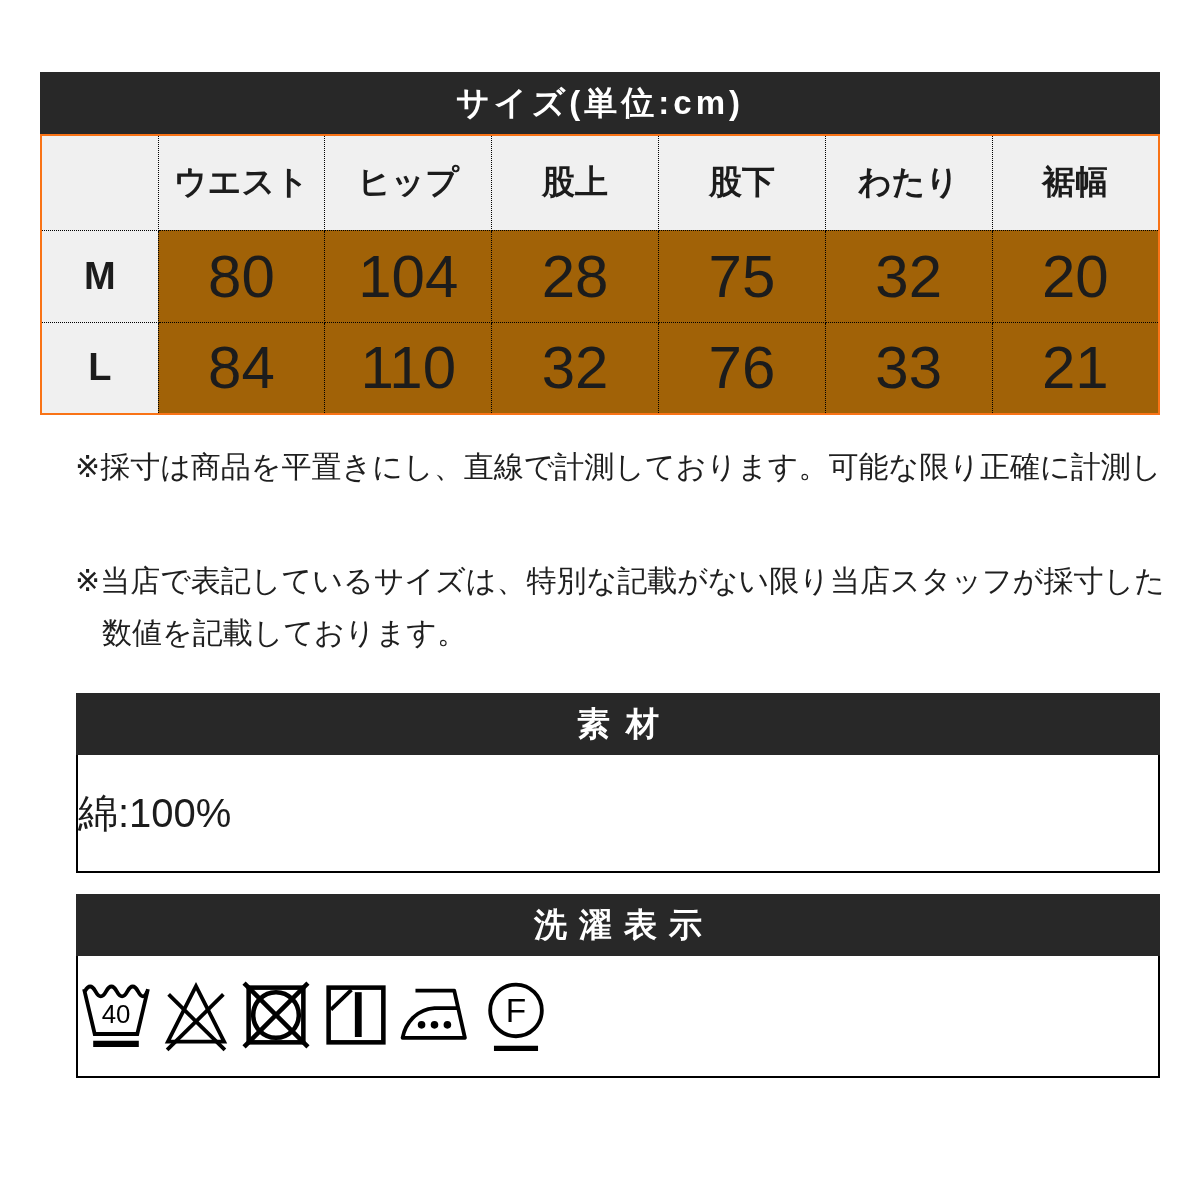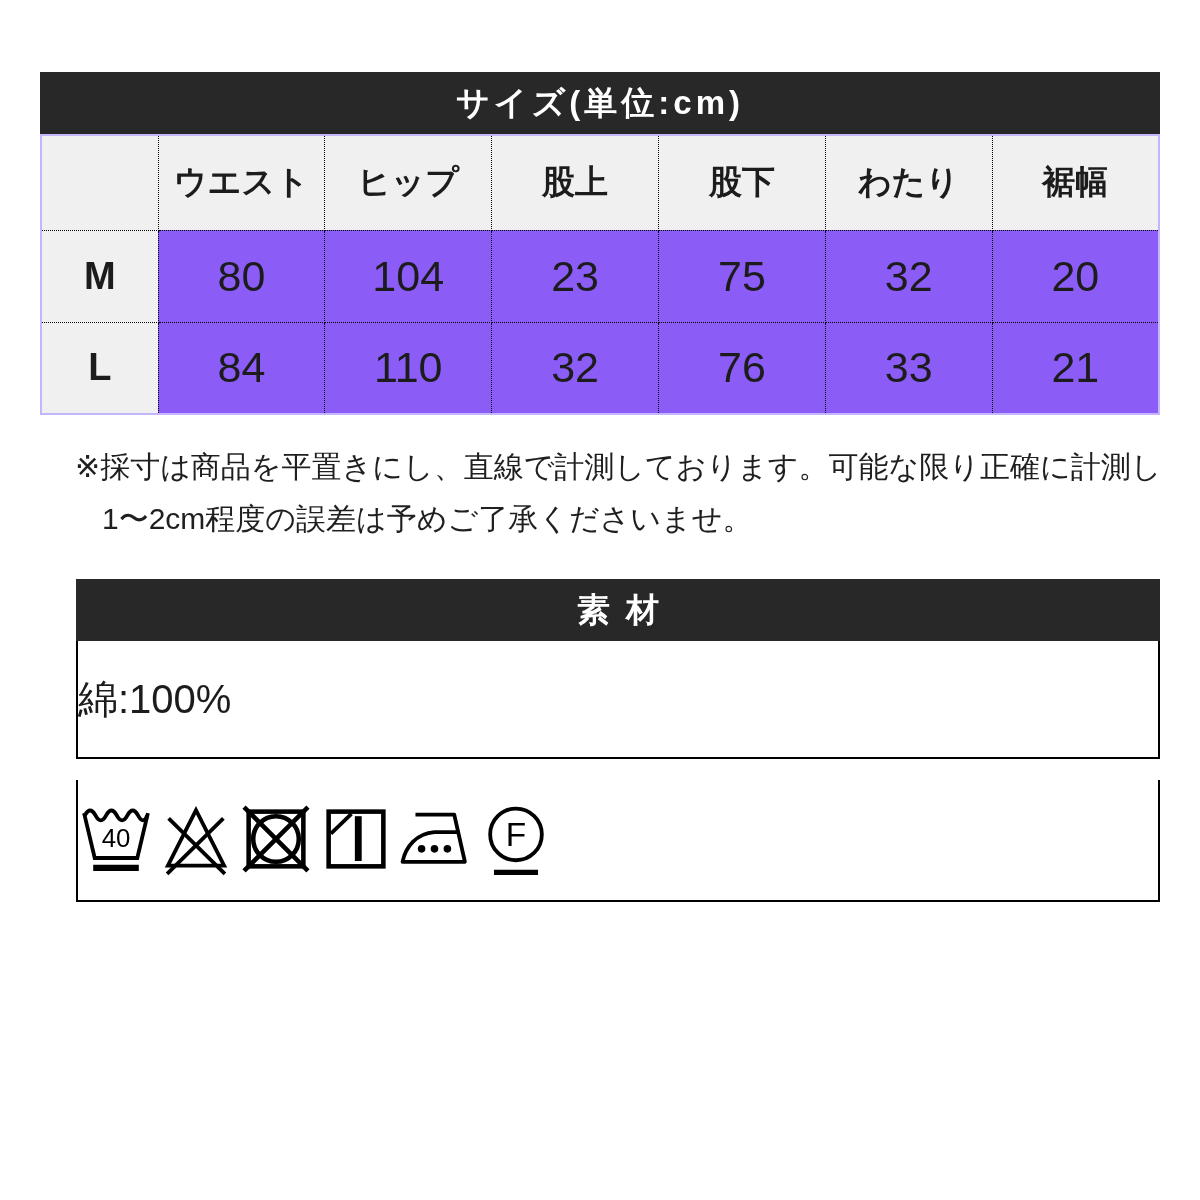"ウエスト" table.size-table { background: #8b5cf6 -> #a16207; border: 2px solid #c4b5fd -> 2px solid #f97316 }
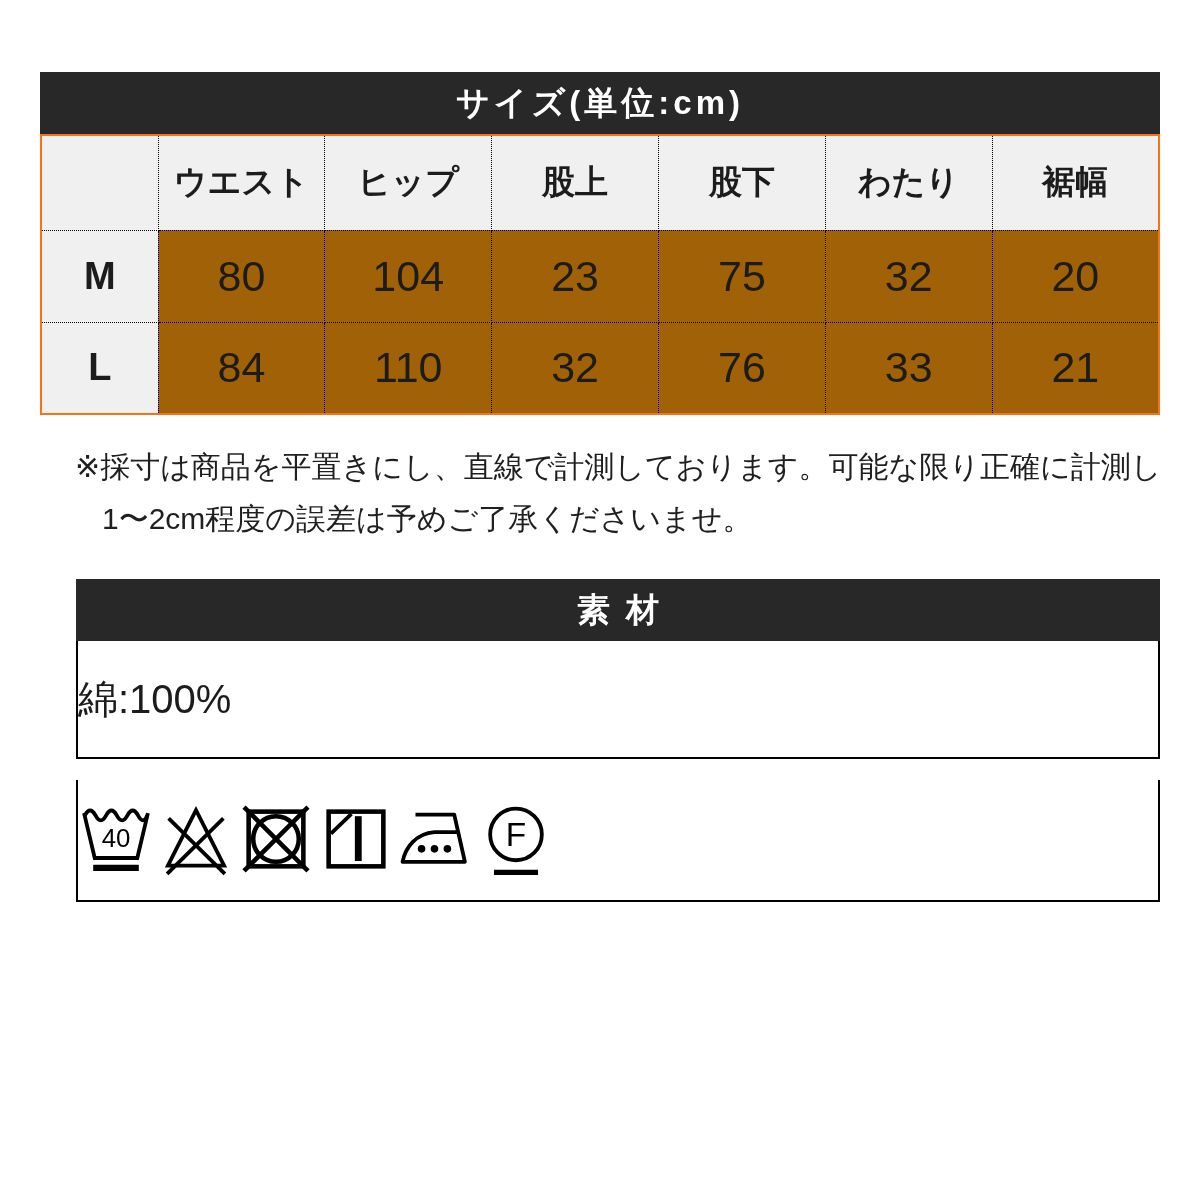"80" .size-table tbody td { font-size: 43px -> 60px }
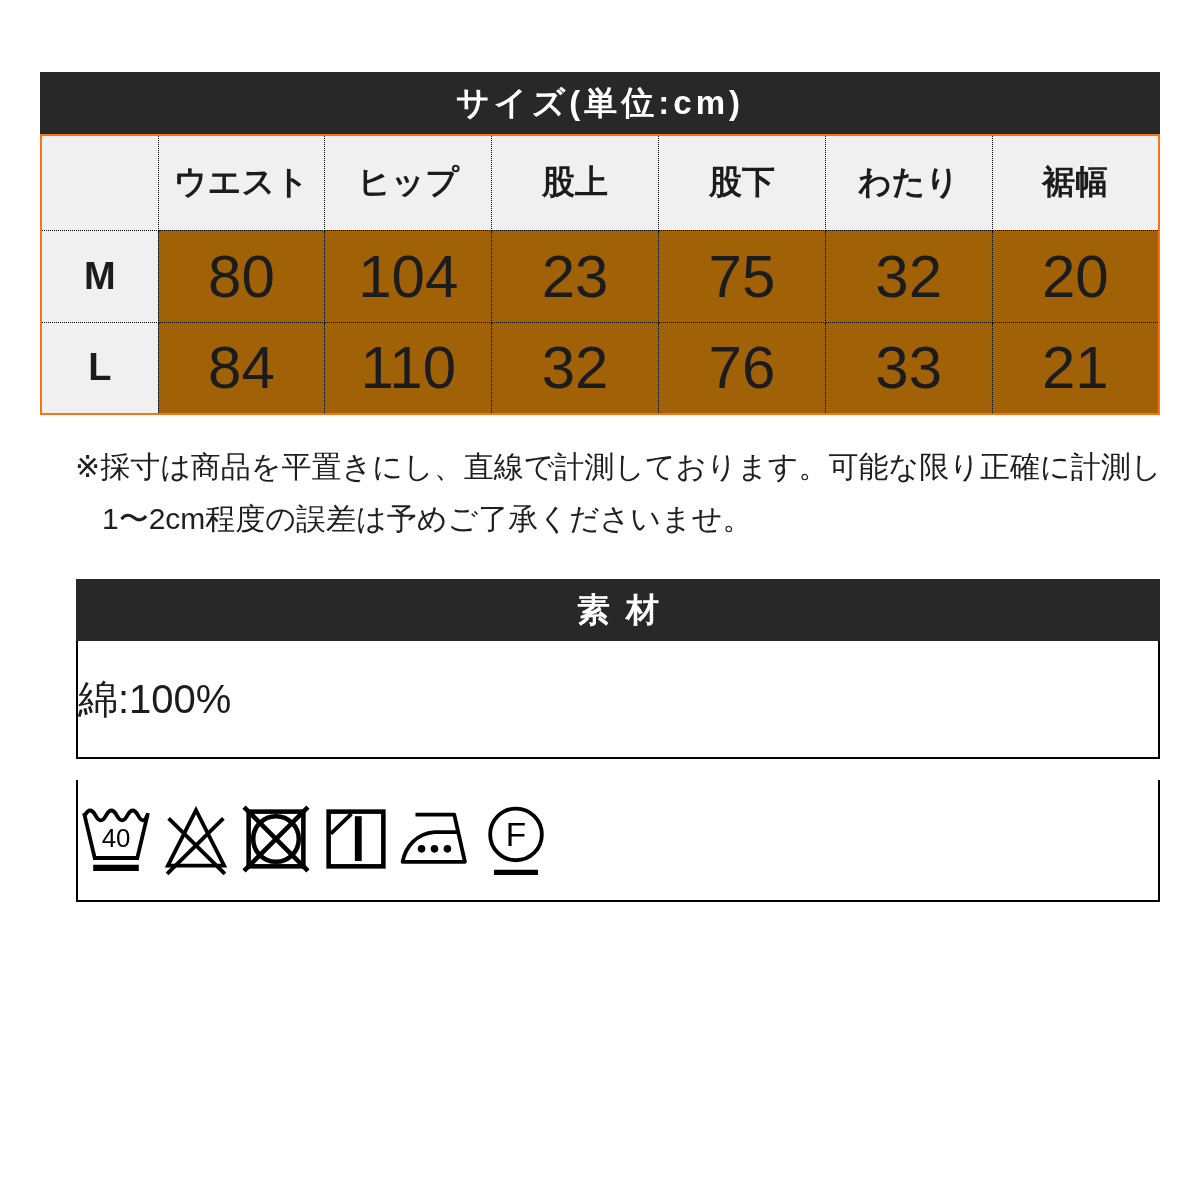"23" td { text: 23 -> 28 }
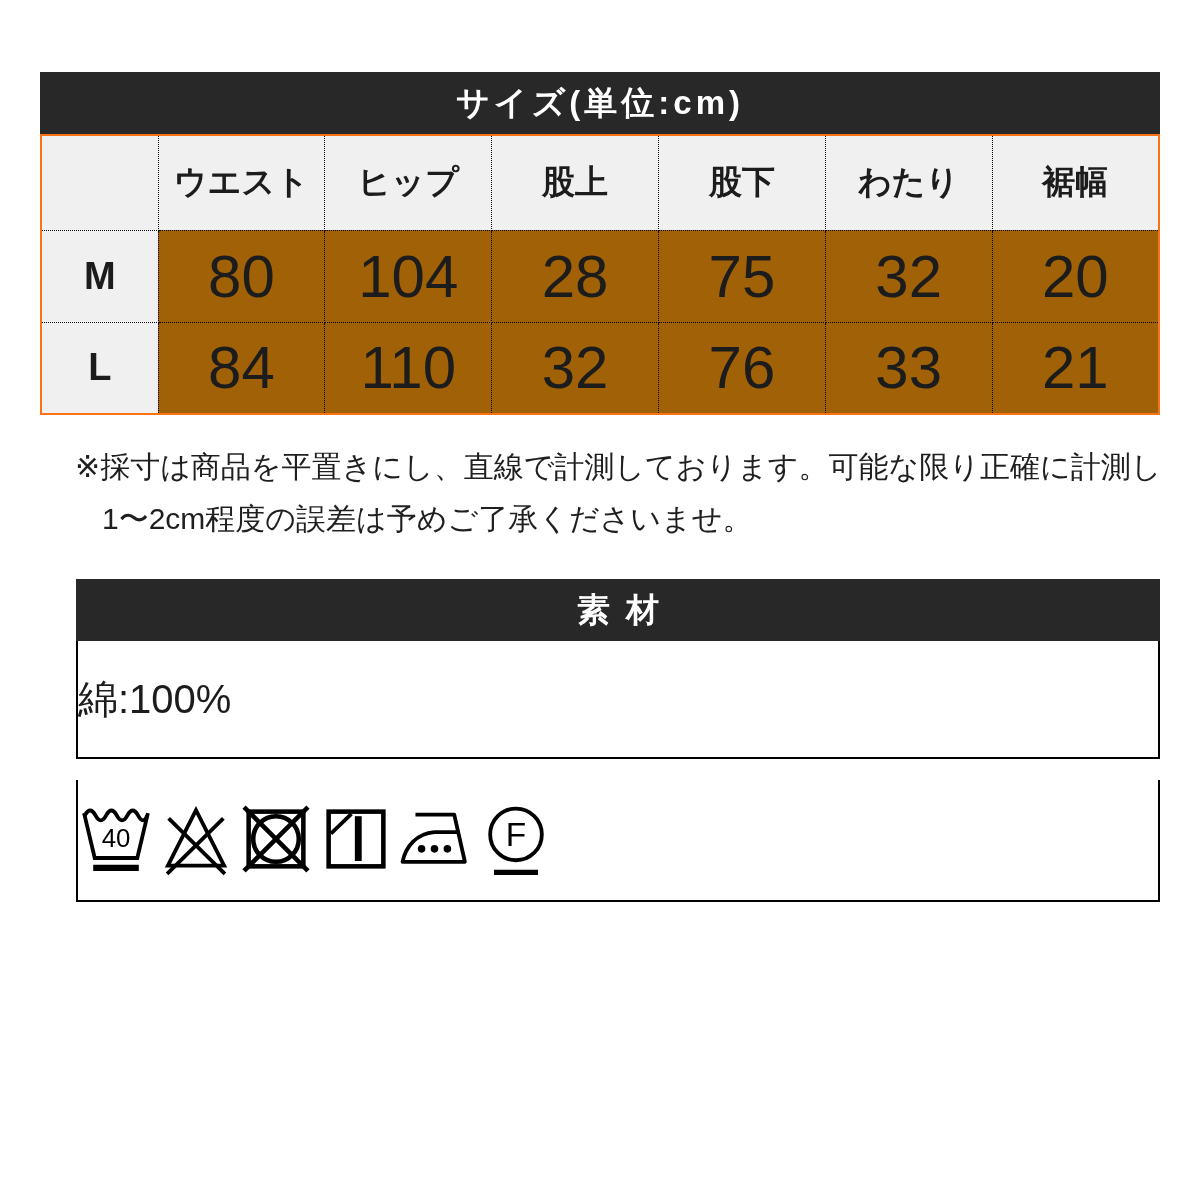"1〜2cm程度の誤差は予めご了承くださいませ。" div.line { html: <div>1〜2cm程度の誤差は予めご了承くださいませ。</div> -> none }
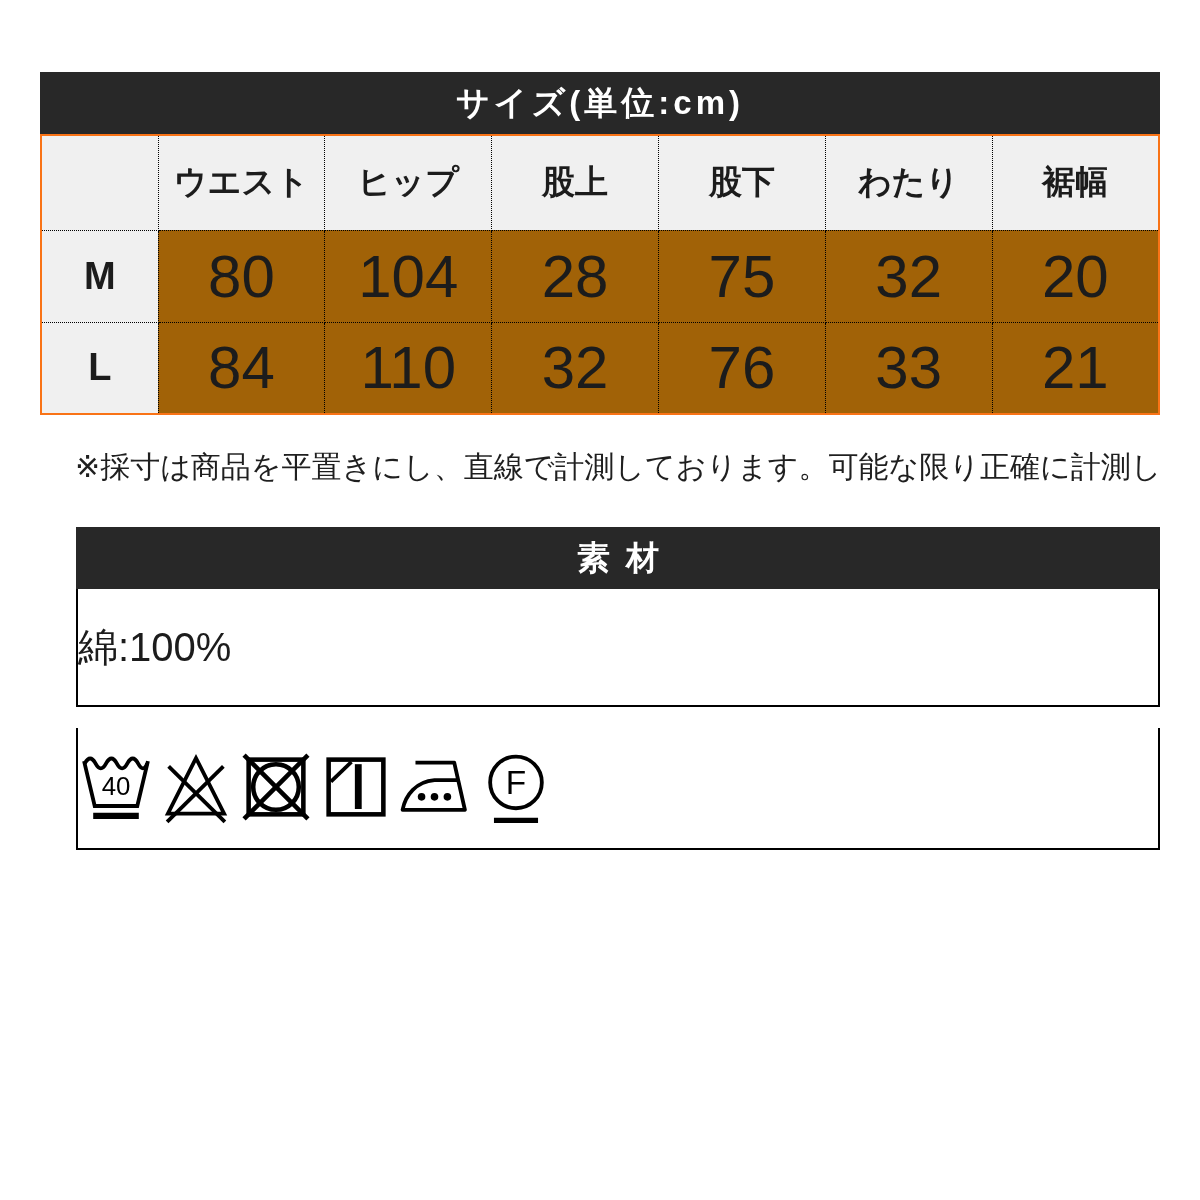"※当店で表記しているサイズは、特別な記載がない限り当店スタッフが採寸した" div.note { html: none -> <div> <div>※当店で表記しているサイズは、特別な記載がない限り当店スタッフが採寸した</div> <div>数値を記載しております。</div> </div> }
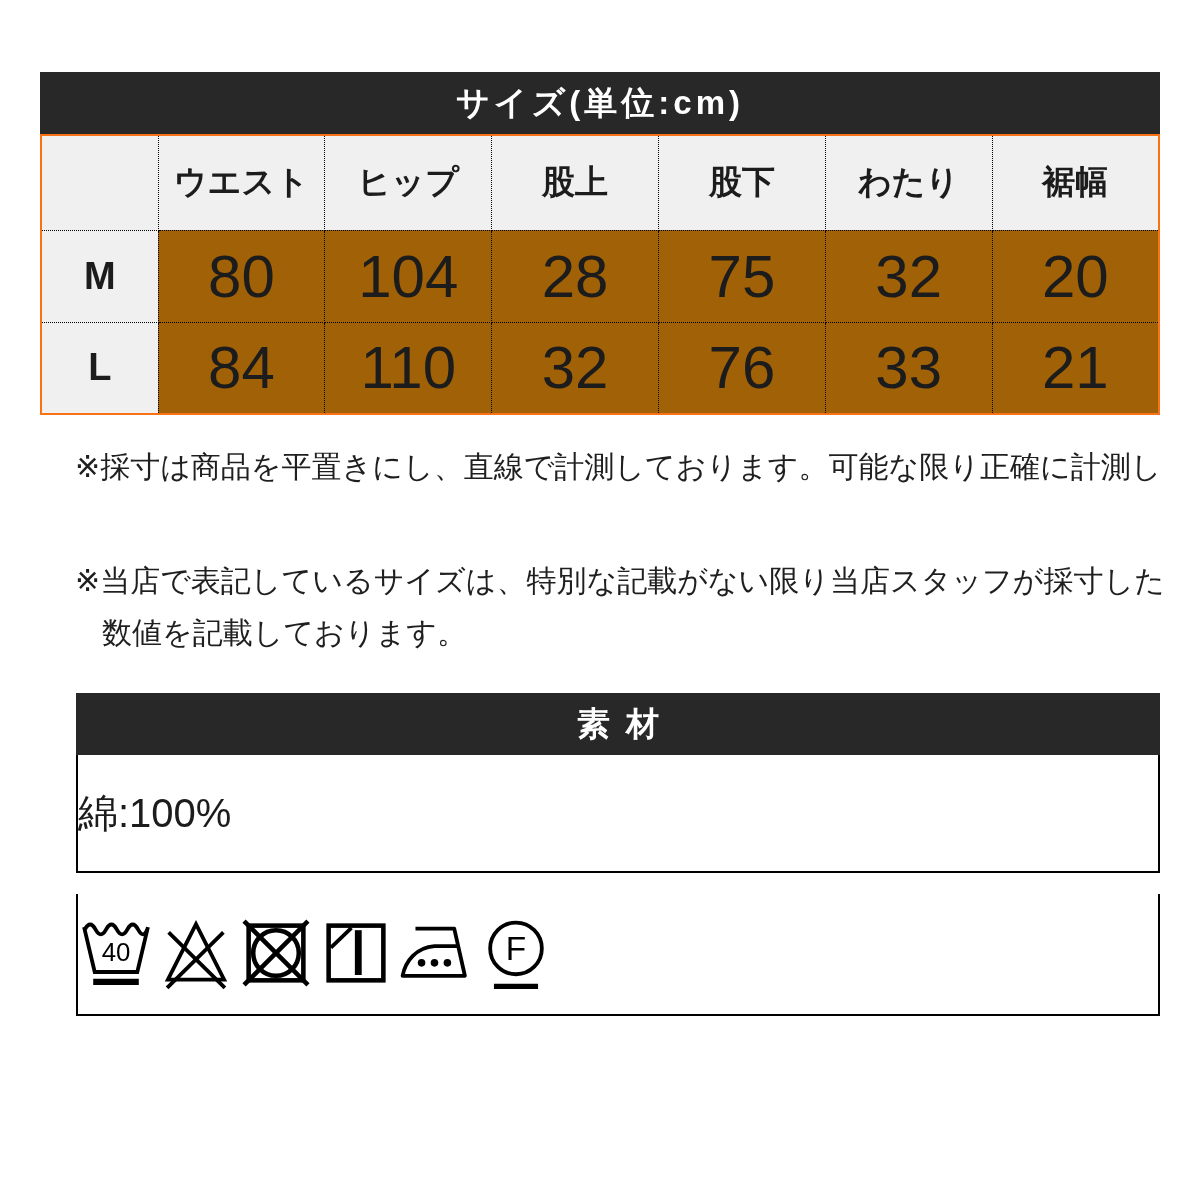"洗濯表示" div.bar { html: none -> <div> <span>洗濯表示</span> </div> }
